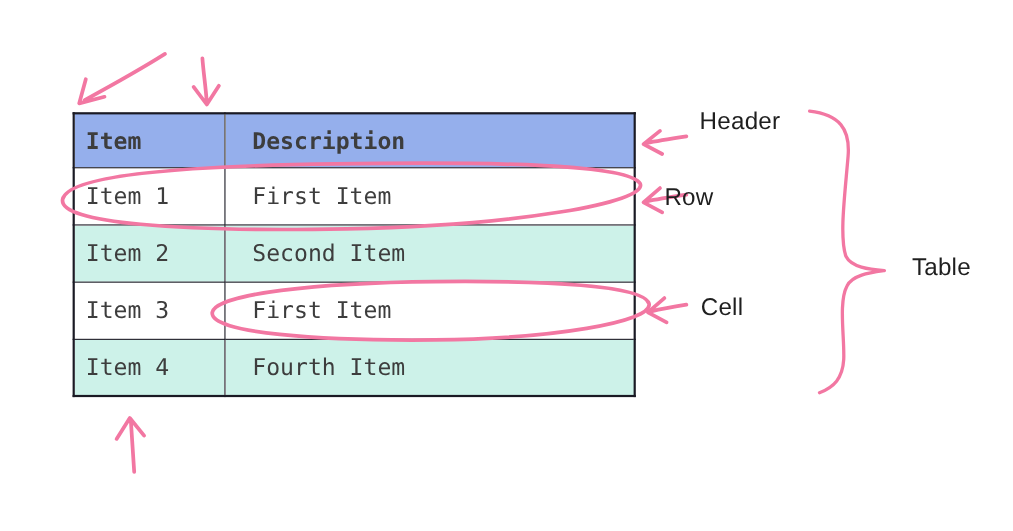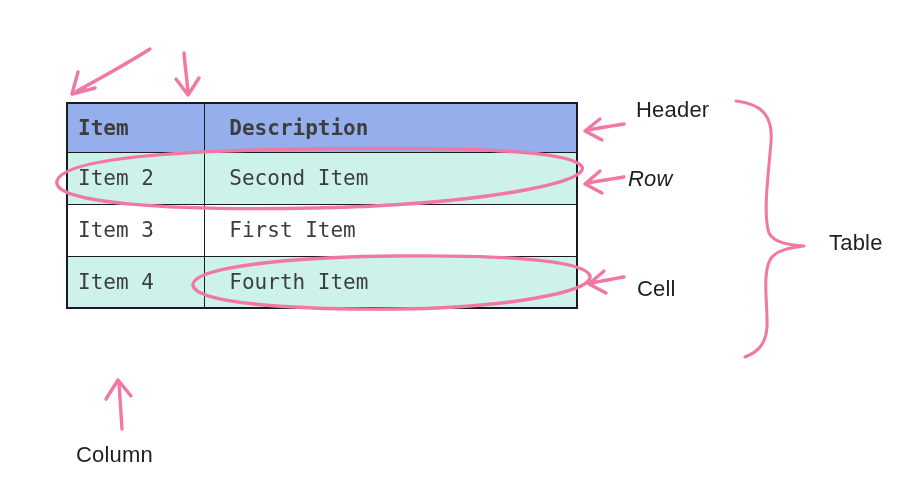"Item 1" tr.row-odd { html: none -> <tr> <td>Item 1</td> <td>First Item</td> </tr> }
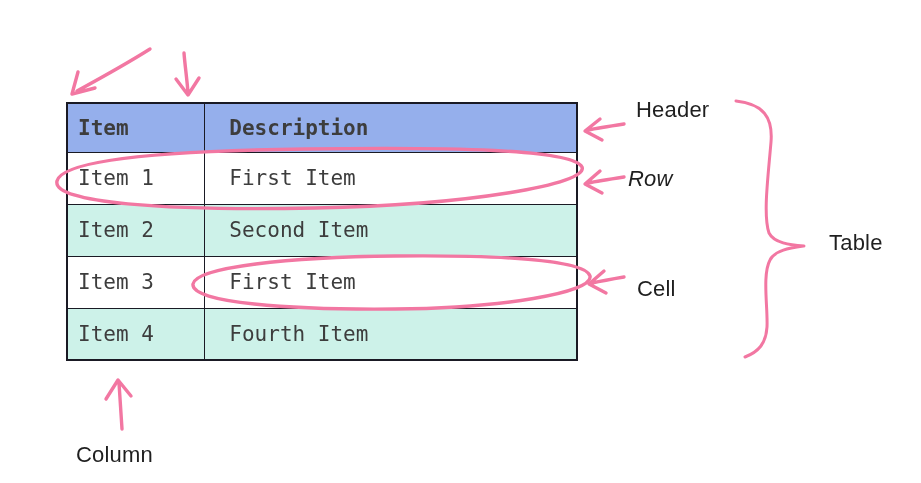"Row" #lbl-row { font-style: italic -> none; left: 628px -> 604px }
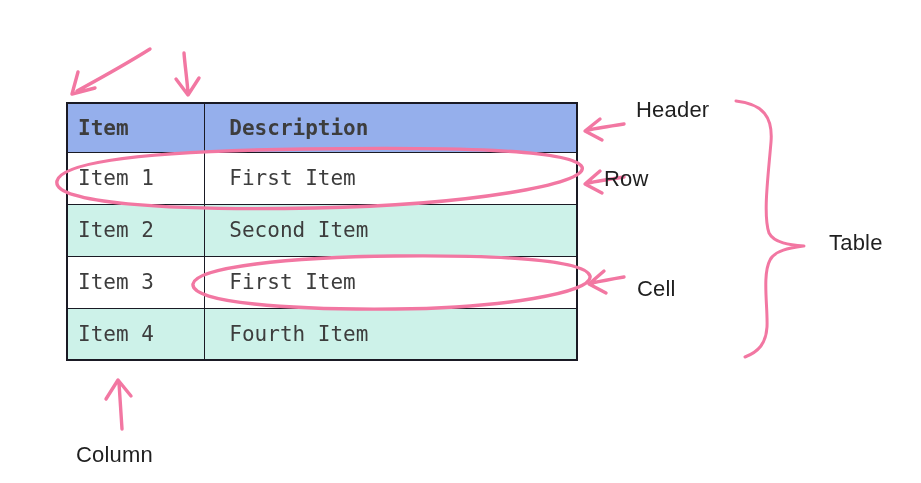"Cell" #lbl-cell { top: 276px -> 266px }
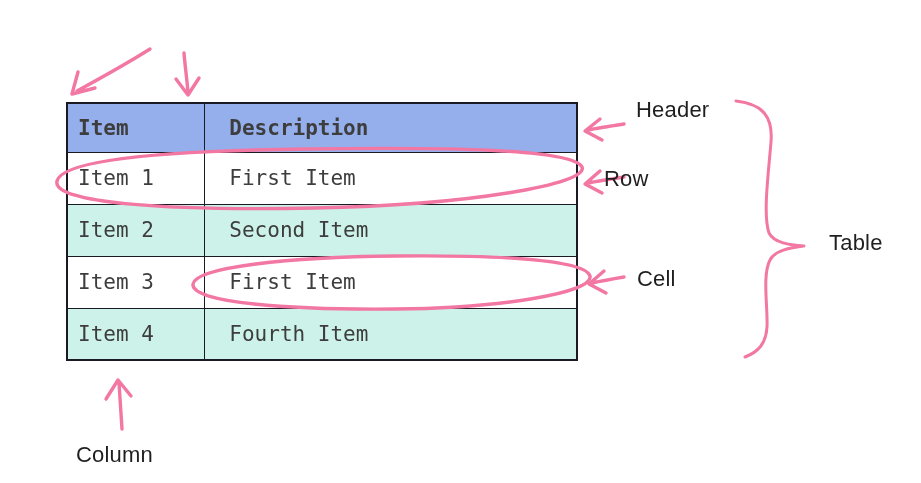"Column" div.ann-label { html: <div>Column</div> -> none }
